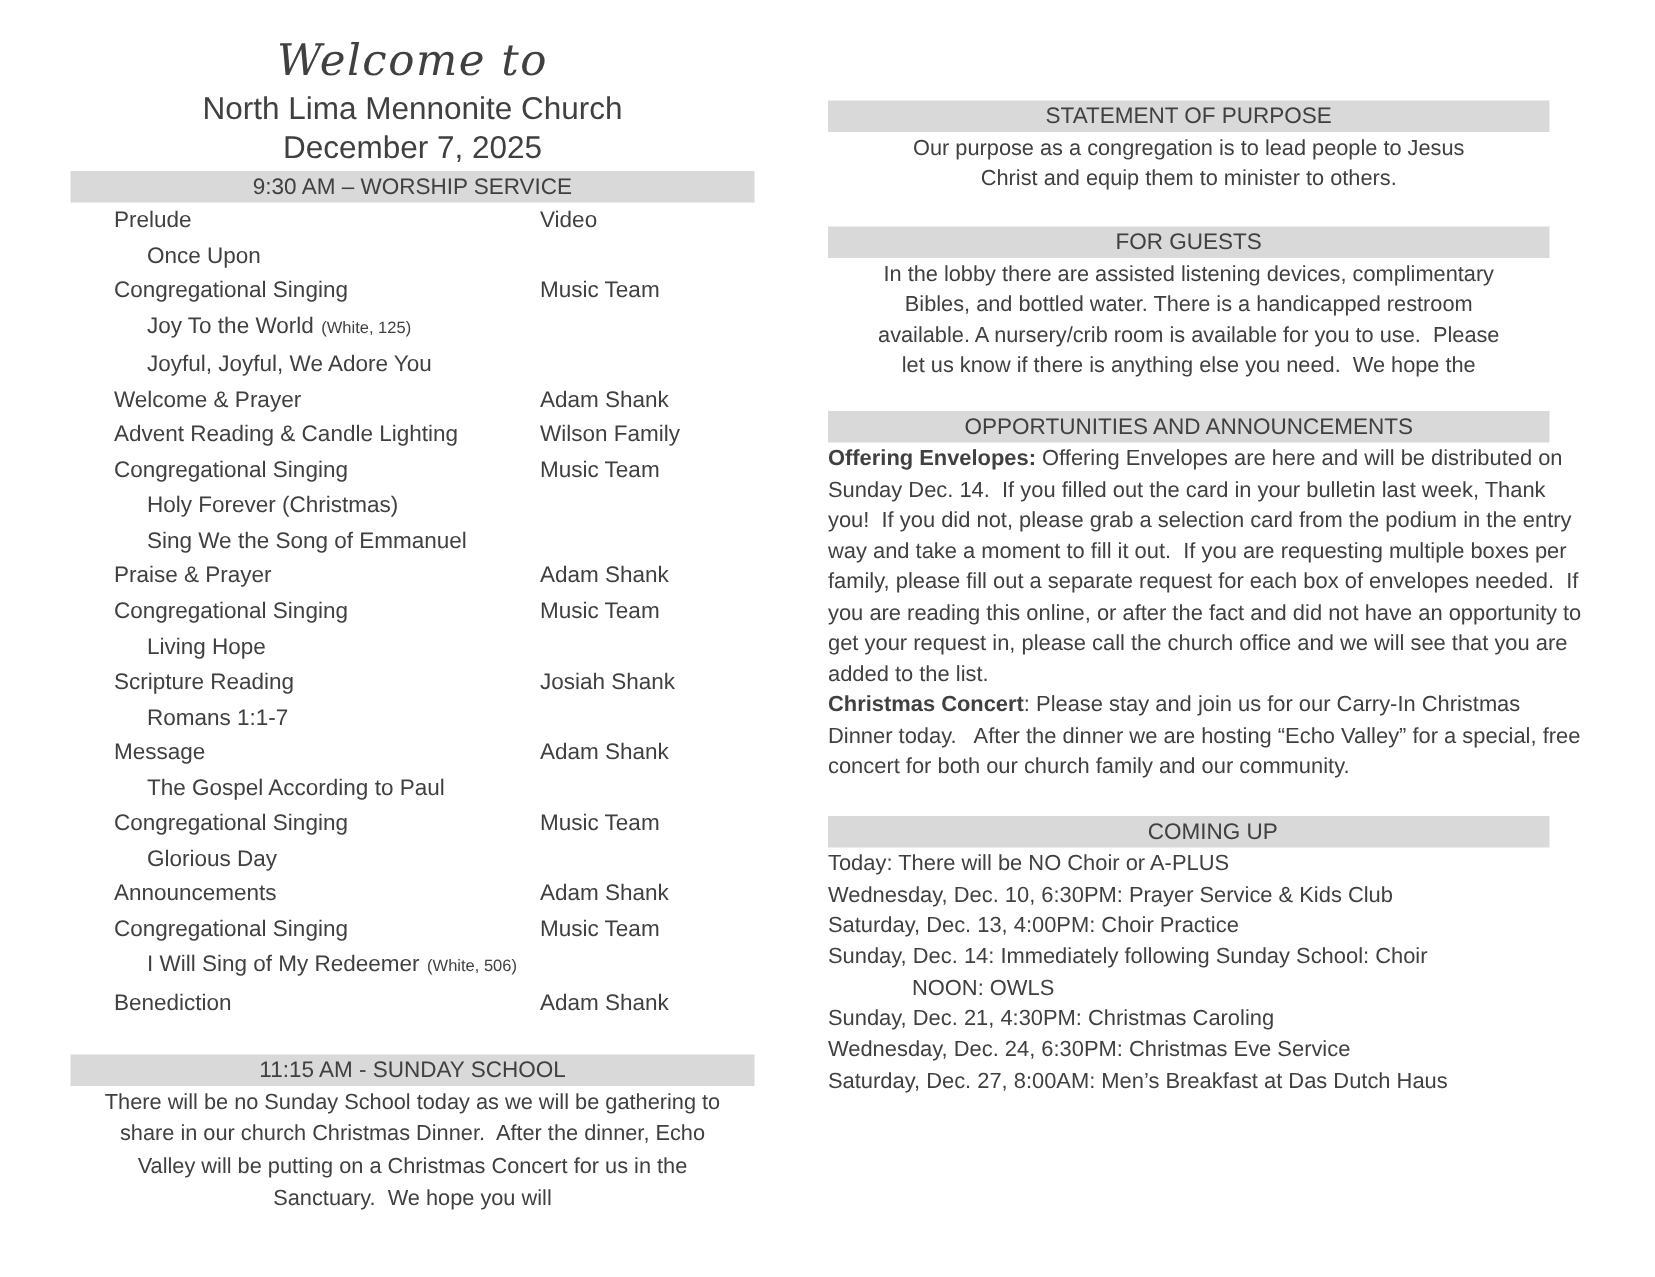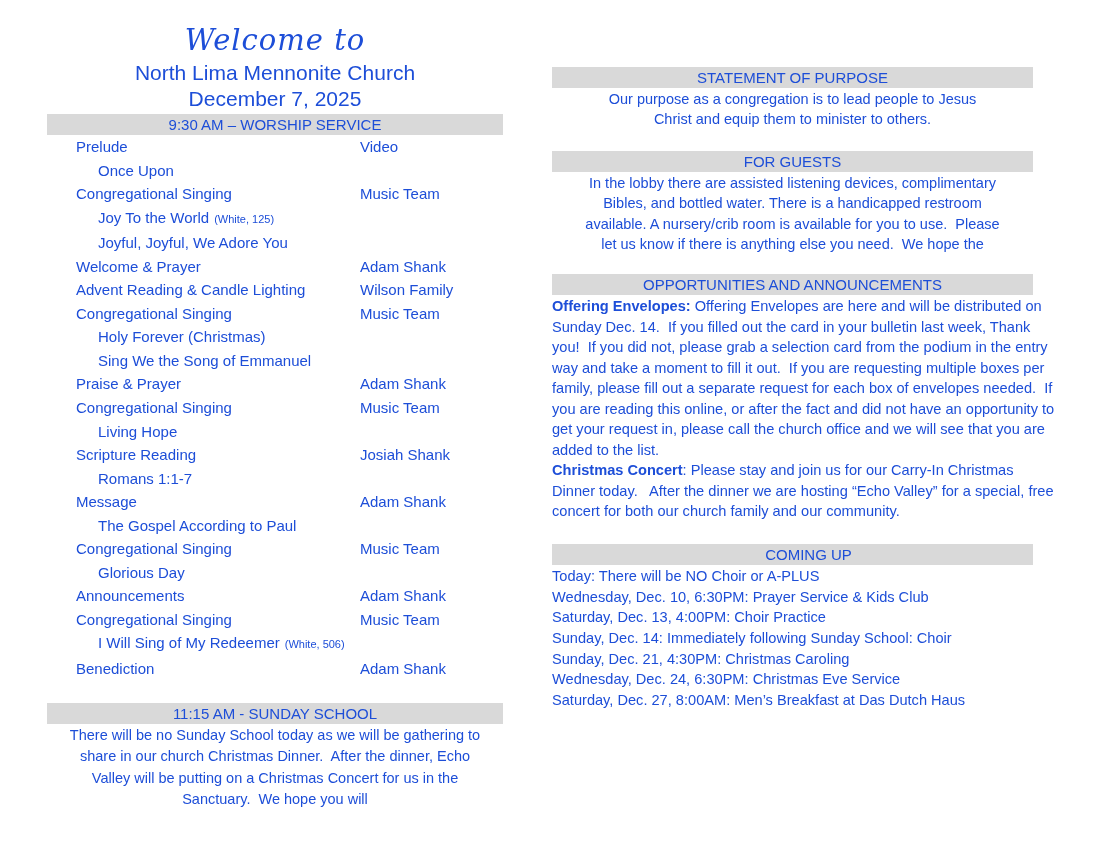"Welcome to" div.page { color: #1d4ed8 -> #404040 }
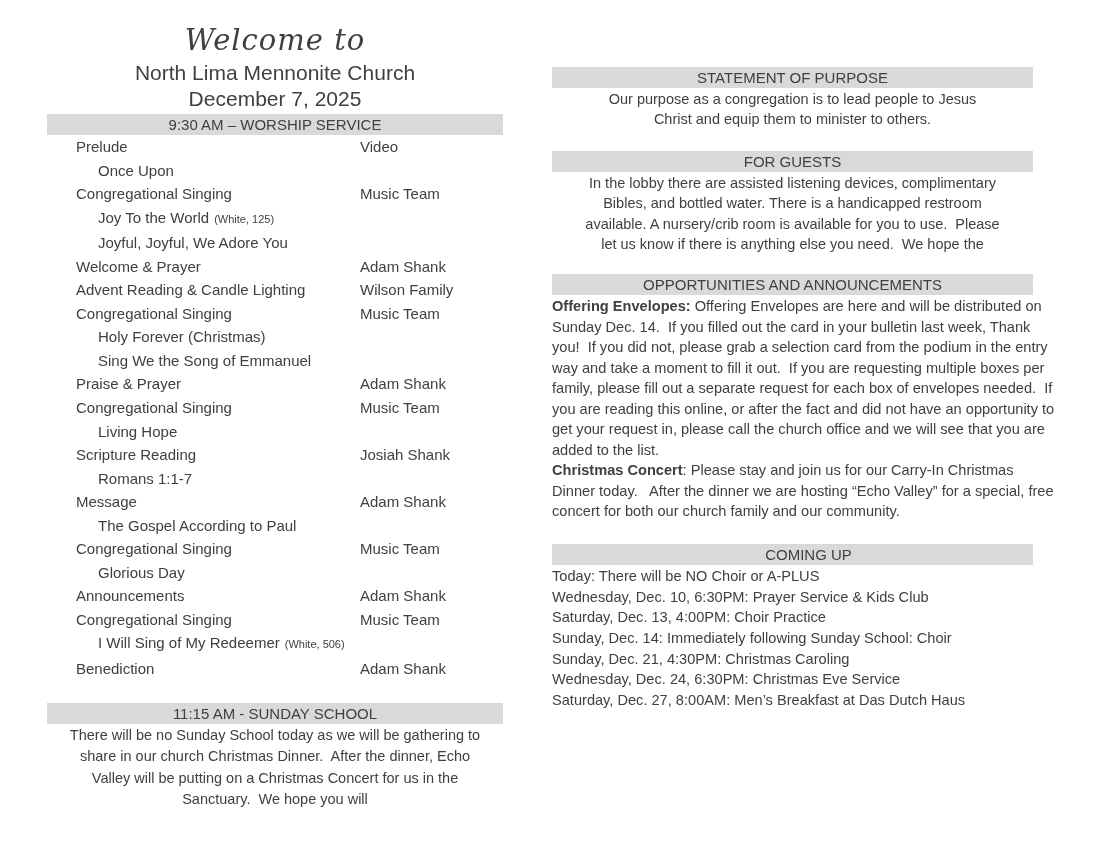"NOON: OWLS" div.citem { html: none -> <div>NOON: OWLS</div> }
